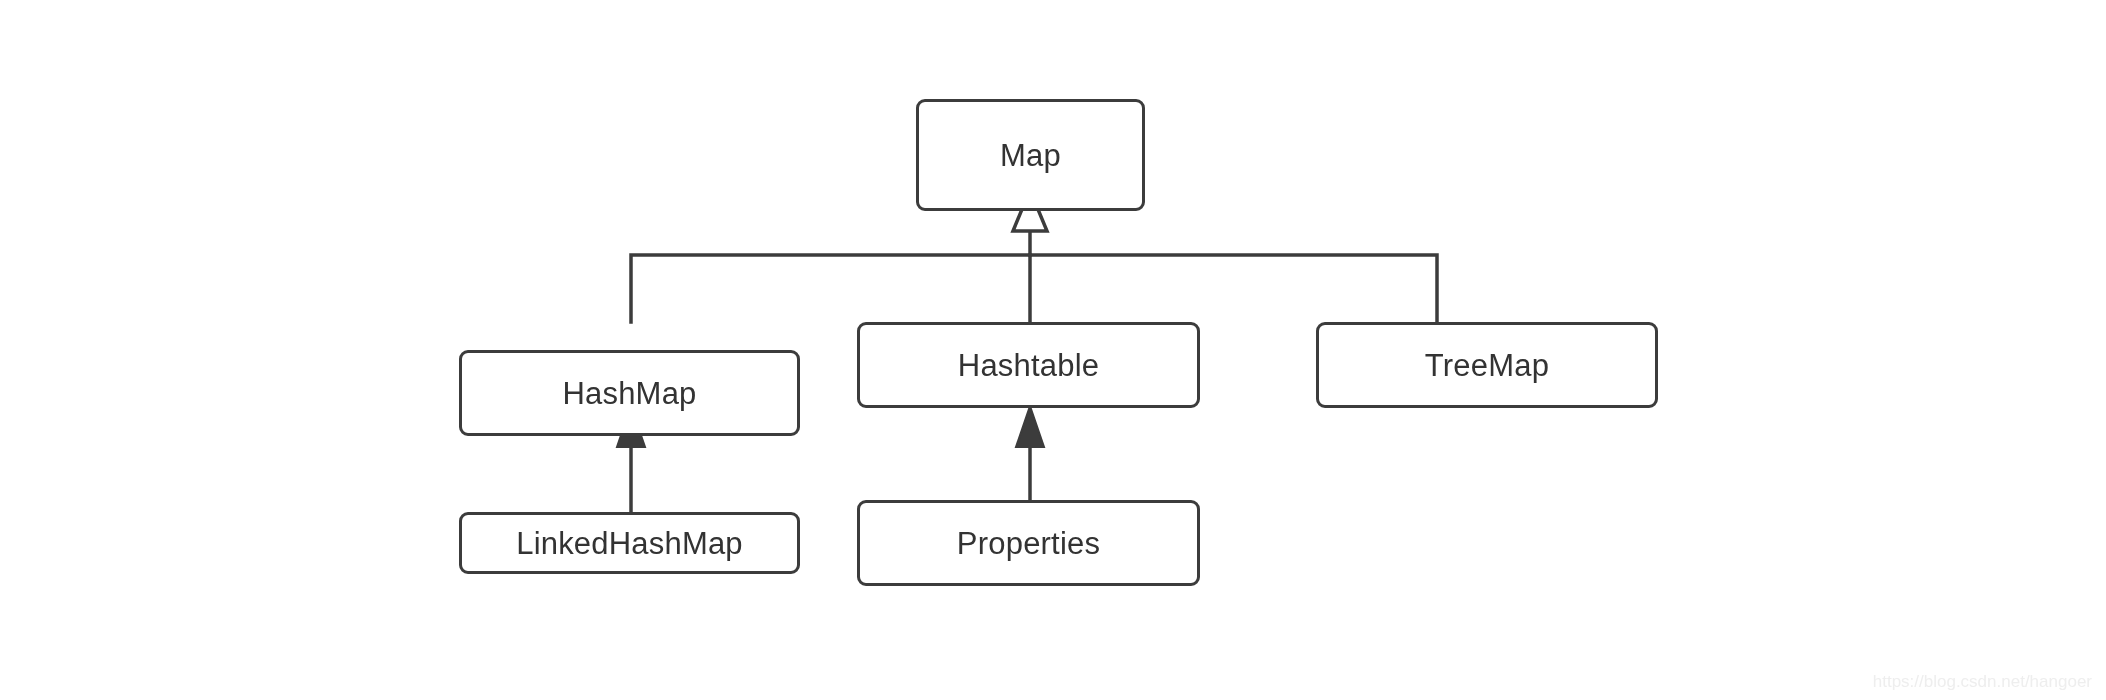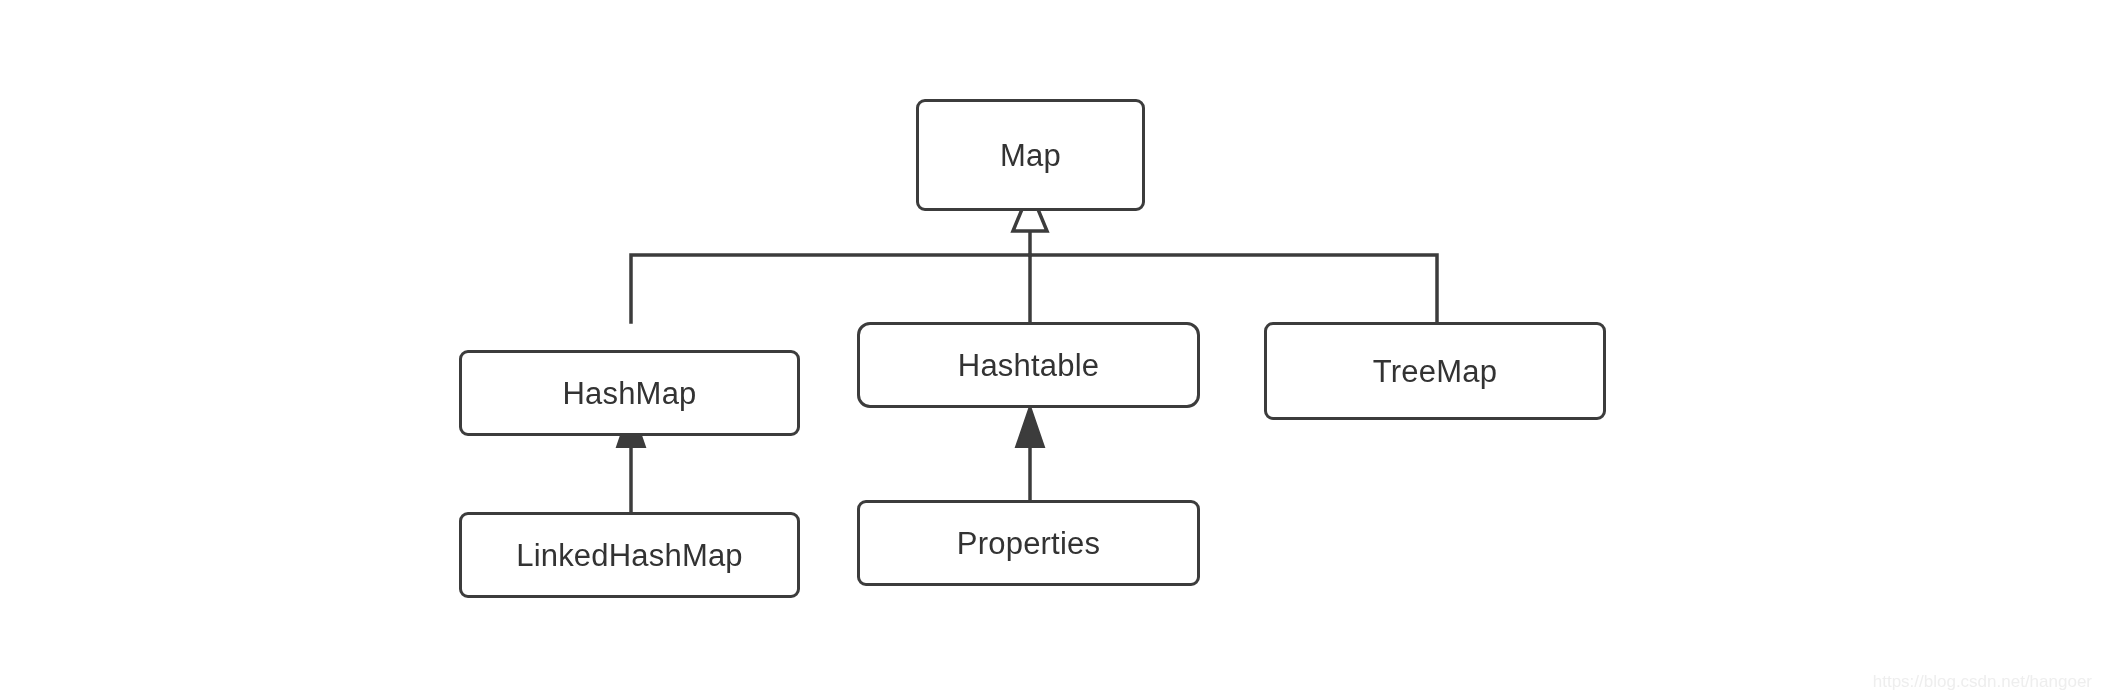"Hashtable" div.node-box { border-radius: 13px -> none }
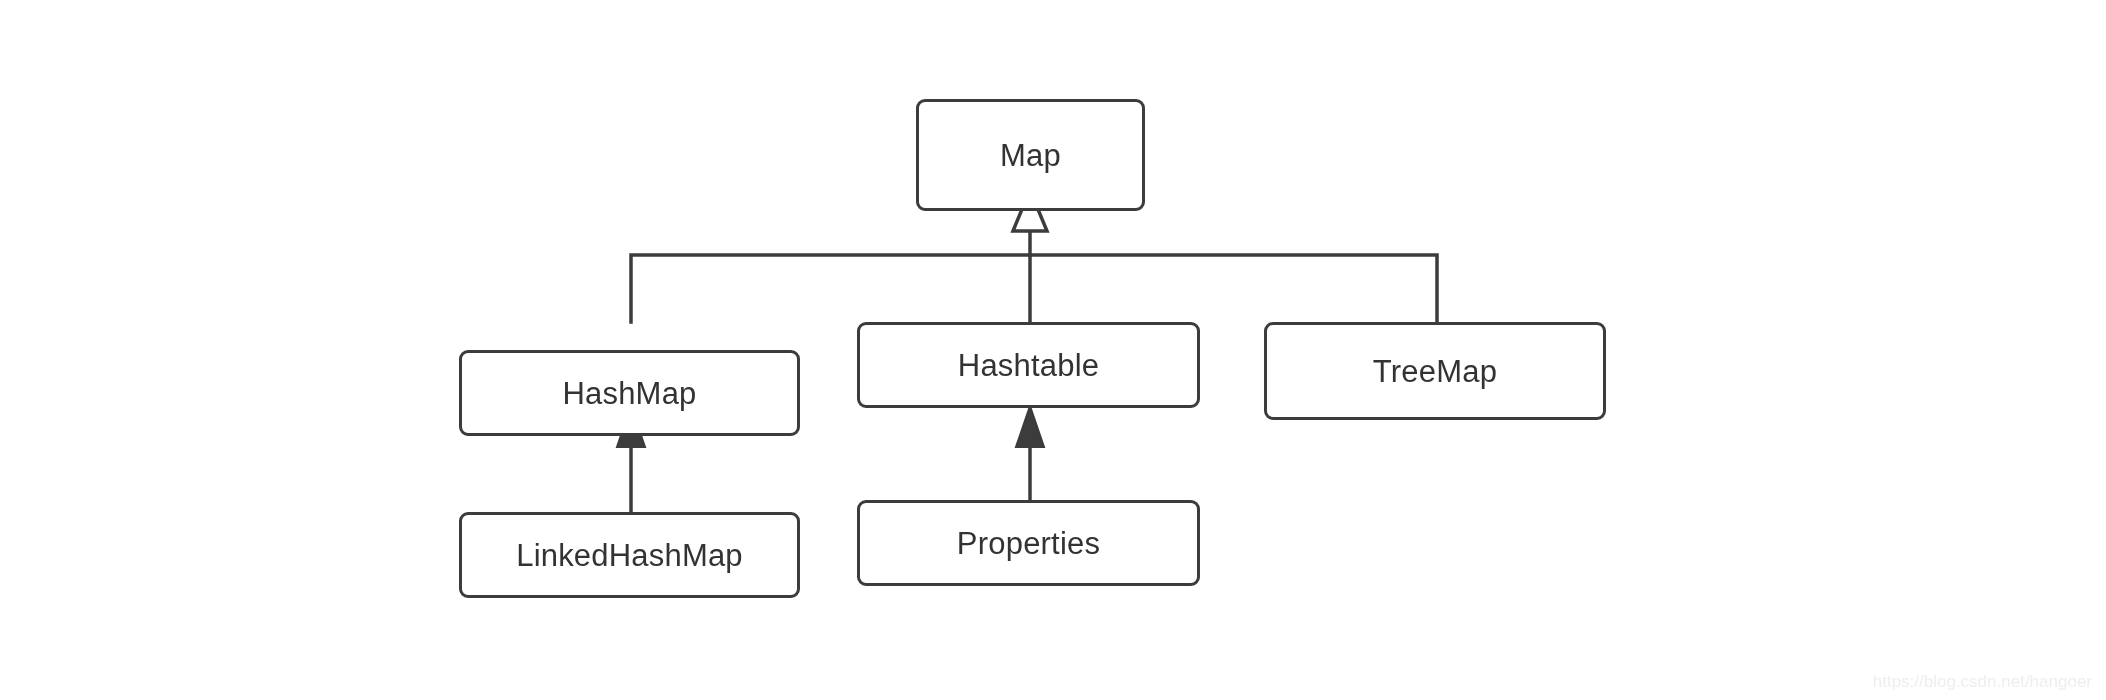"TreeMap" div.node-box { height: 98px -> 86px; left: 1264px -> 1316px }
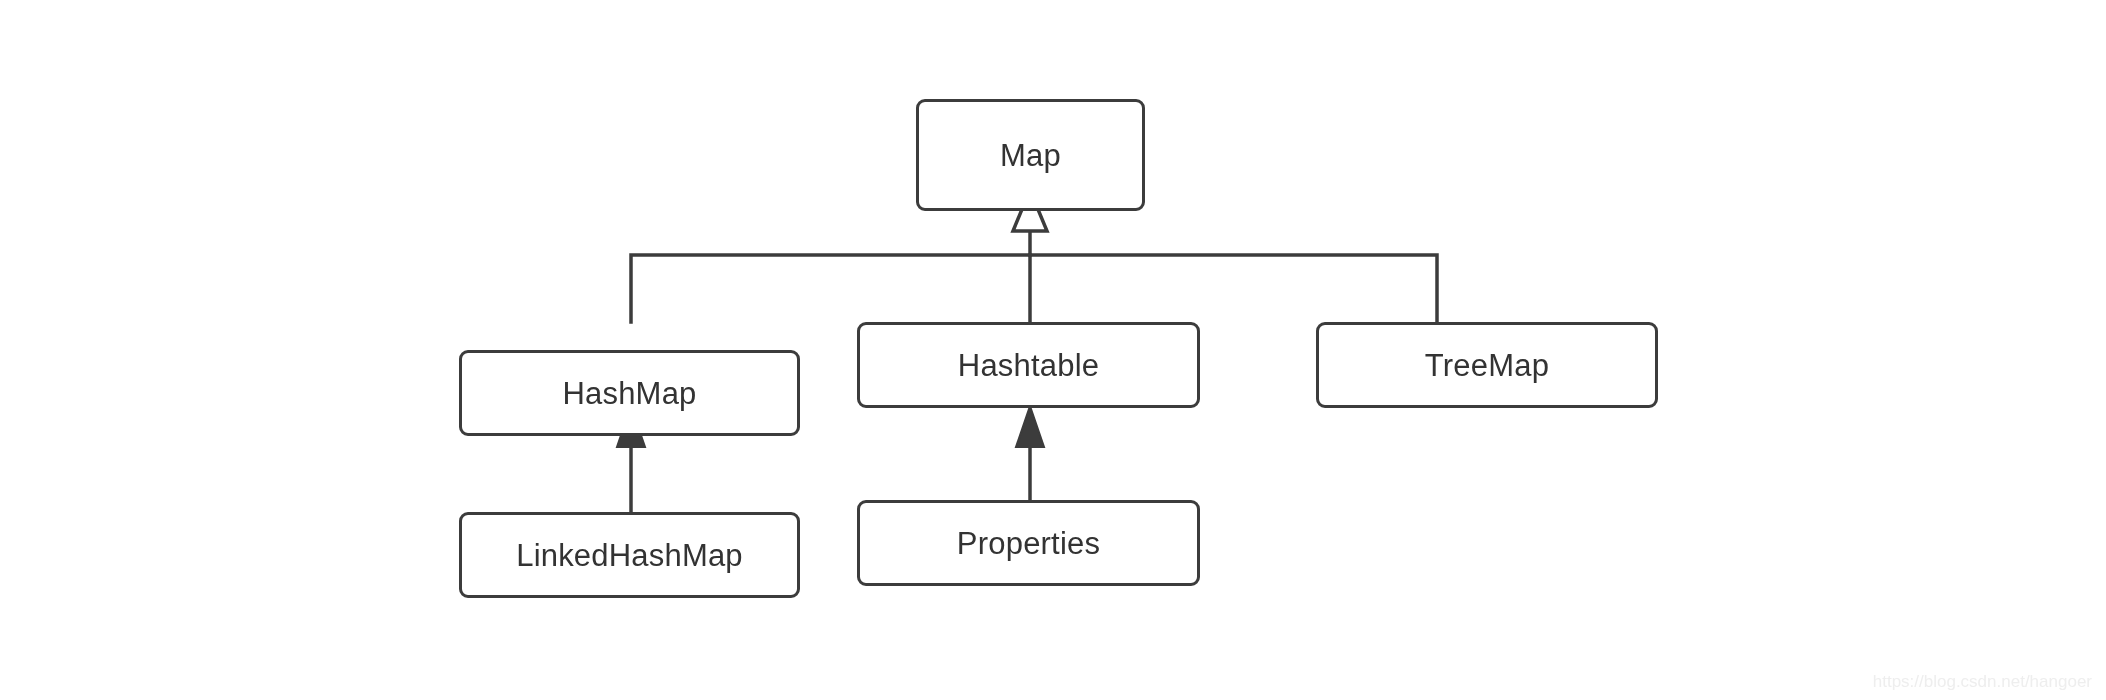"LinkedHashMap" div.node-box { height: 86px -> 62px }
